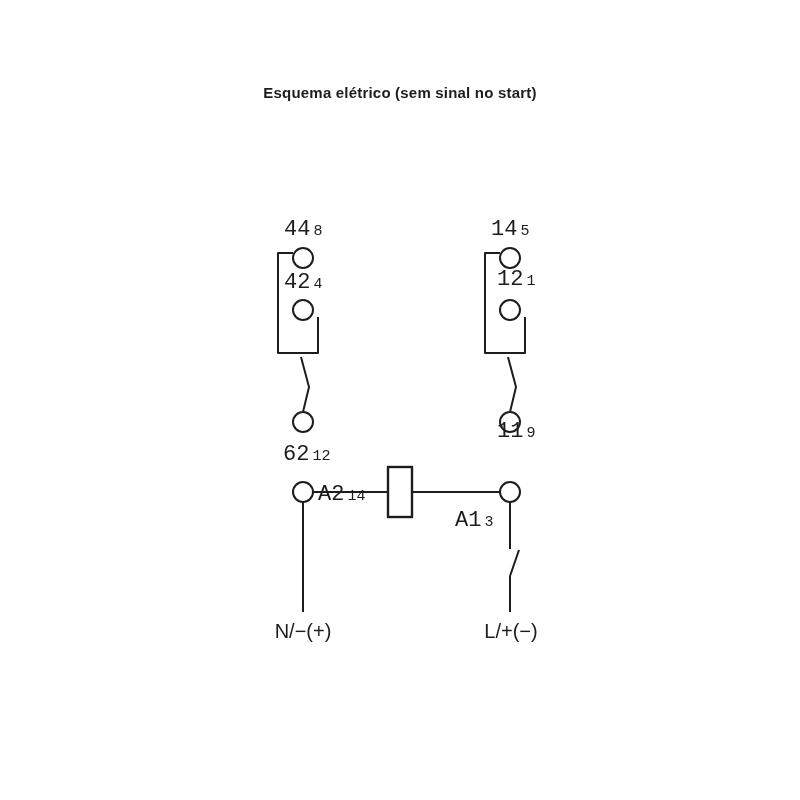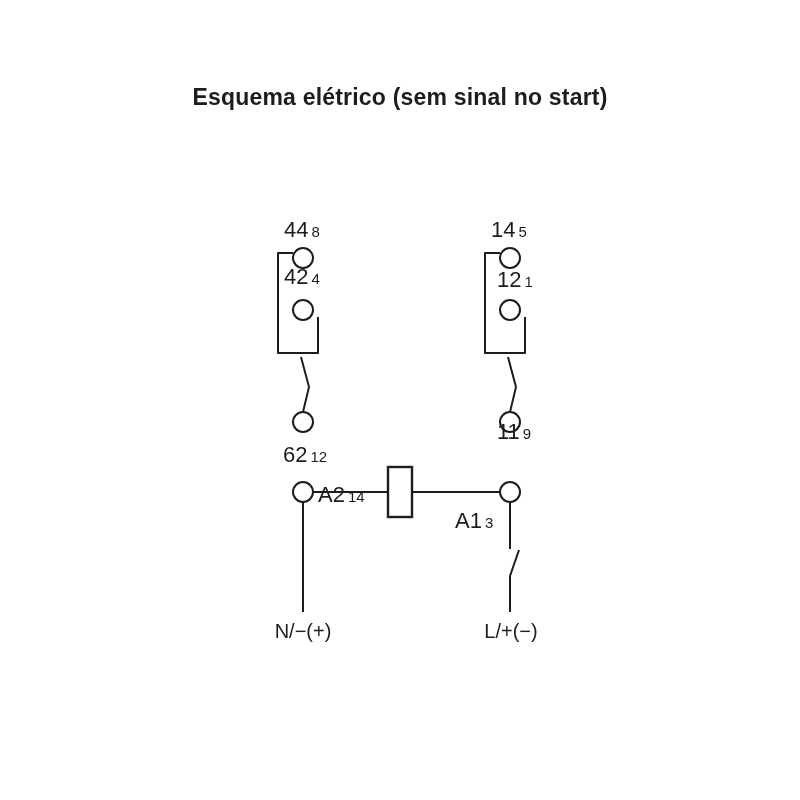"Esquema elétrico (sem sinal no" .title { font-size: 23px -> 15px }
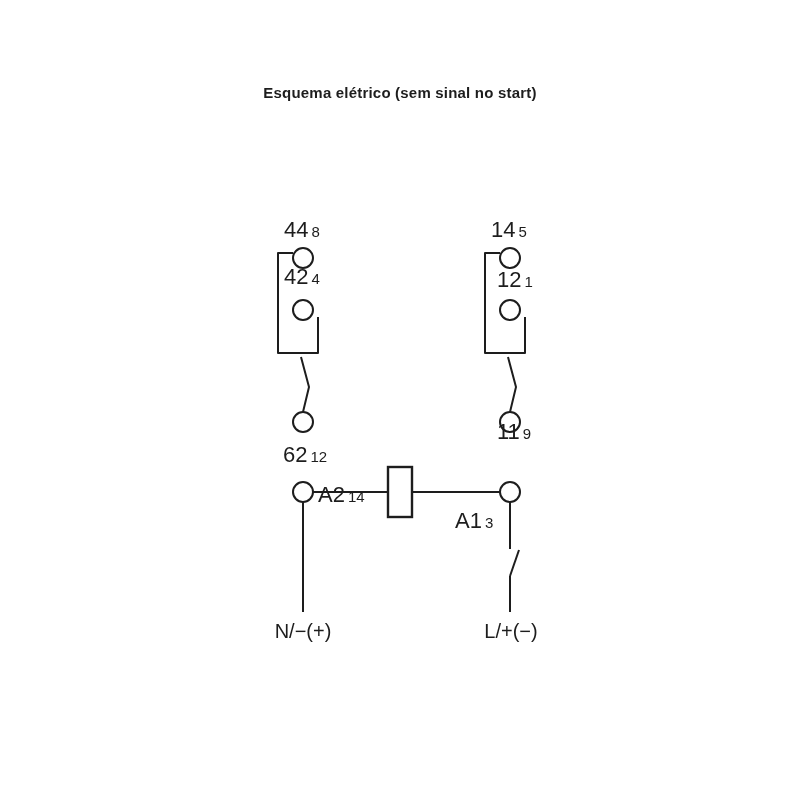"44 8" .term { font-family: none -> Liberation Mono, monospace }
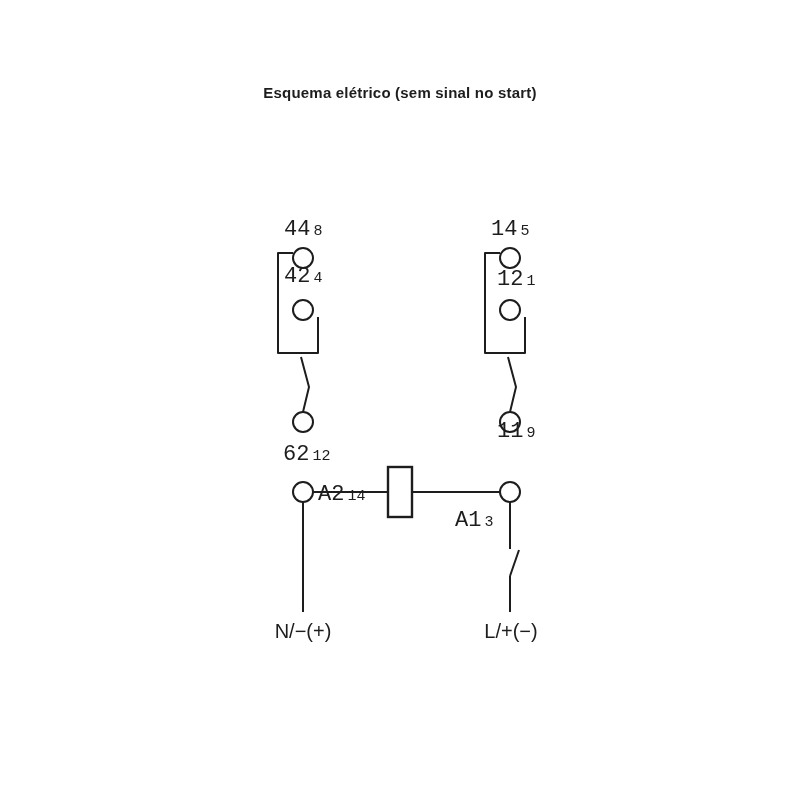"42 4" div.label { top: 265px -> 271px }
